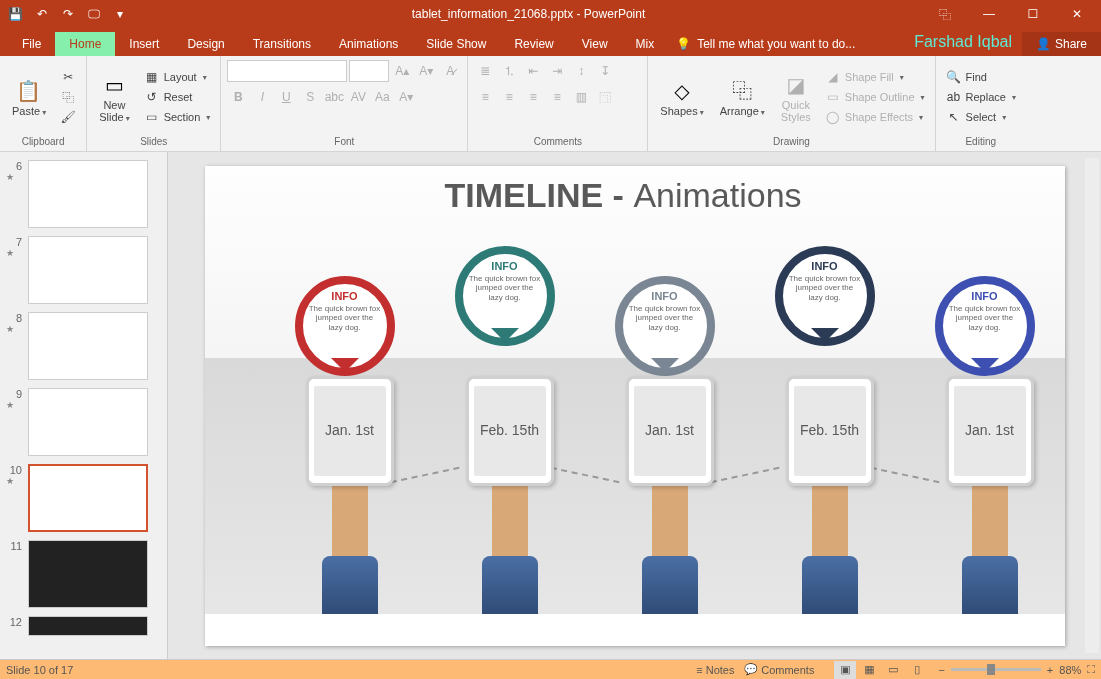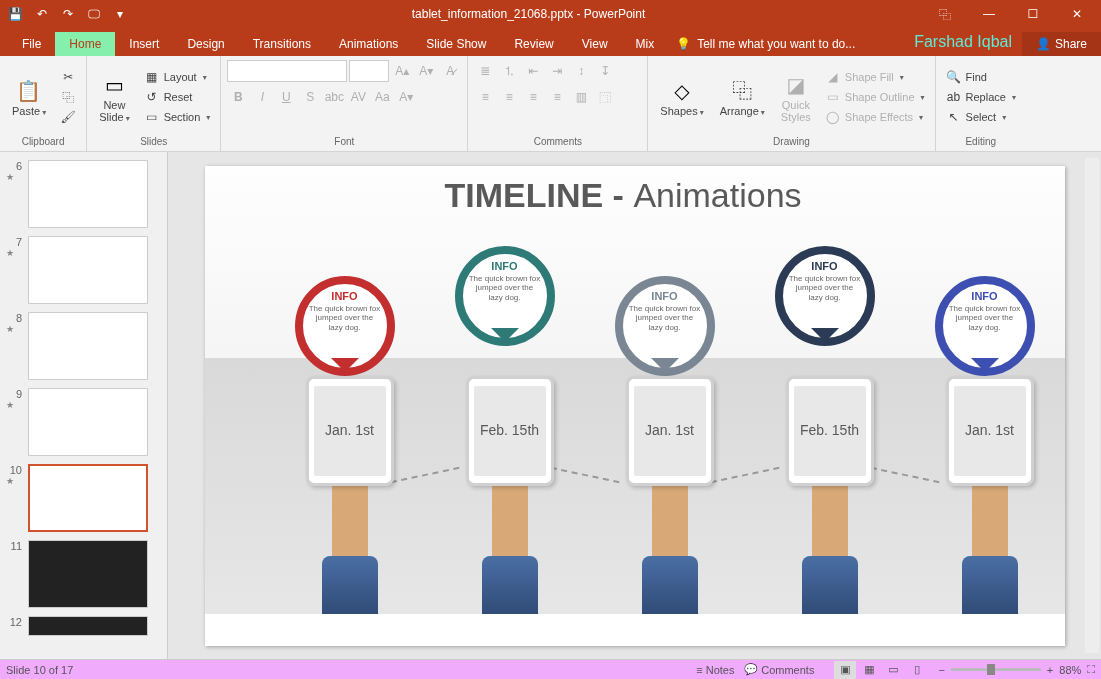"Slide 10 of 17" .statusbar { background: #f0abfc -> #fdba74 }
